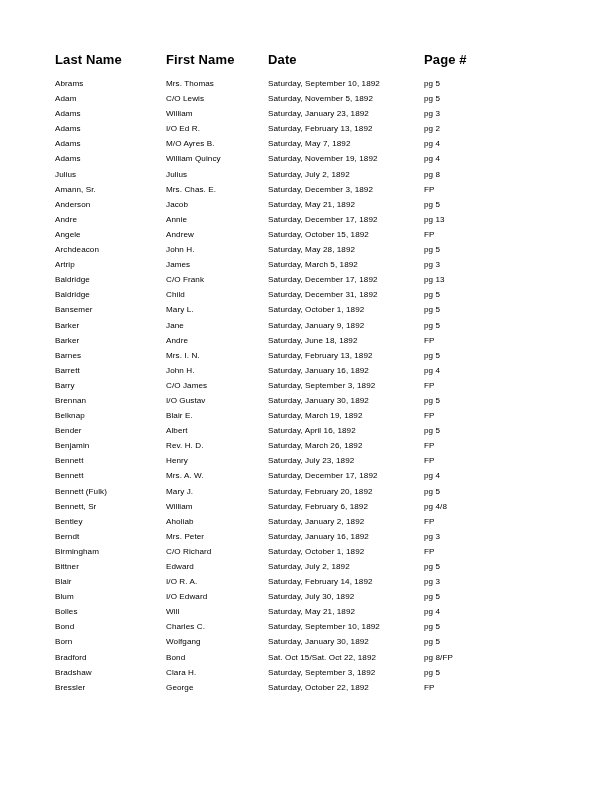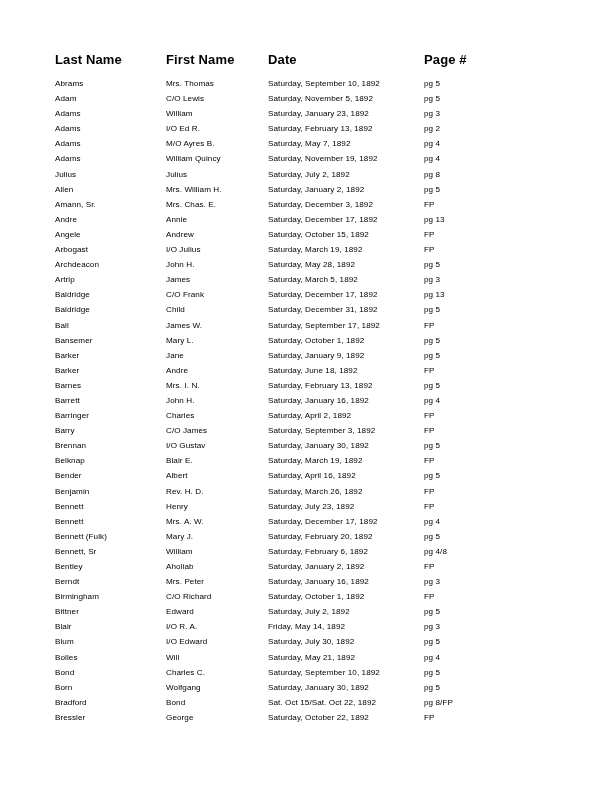"Allen" tr { html: <tr> <td>Allen</td> <td>Mrs. William H.</td> <td>Saturday, January 2, 1892</td> <td>pg 5</td> </tr> -> none }
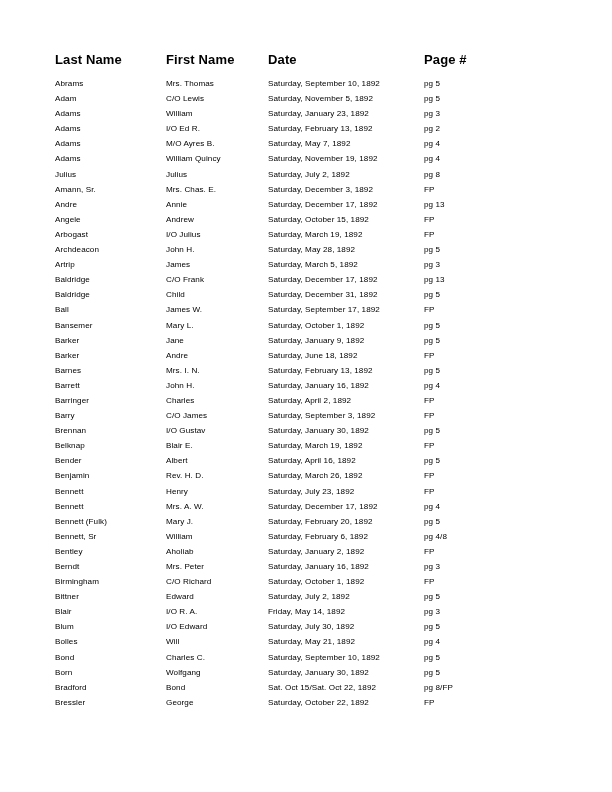"Anderson" tr { html: none -> <tr> <td>Anderson</td> <td>Jacob</td> <td>Saturday, May 21, 1892</td> <td>pg 5</td> </tr> }
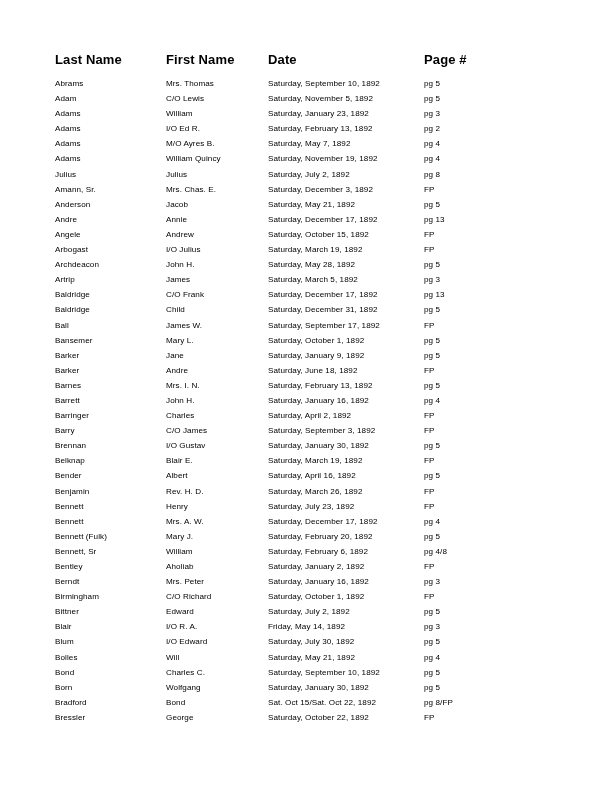"Arbogast" tr { html: <tr> <td>Arbogast</td> <td>I/O Julius</td> <td>Saturday, March 19, 1892</td> <td>FP</td> </tr> -> none }
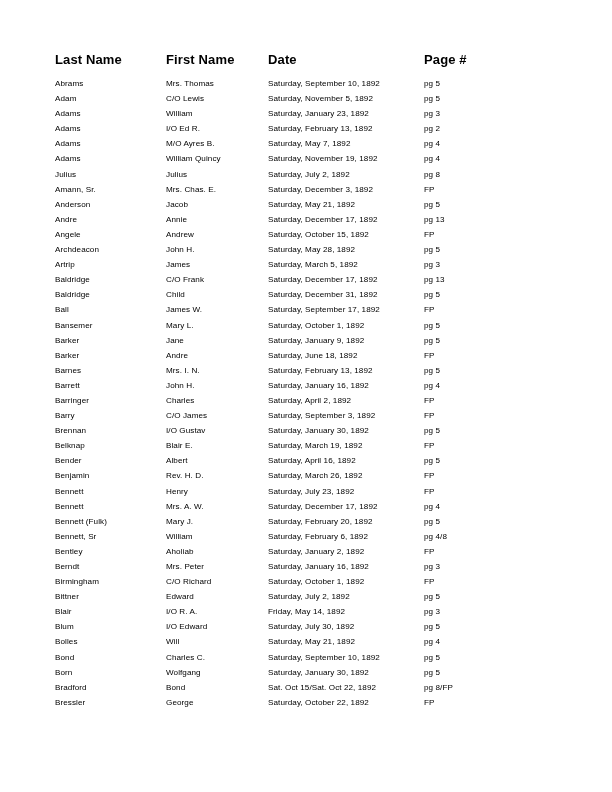"Ball" tr { html: <tr> <td>Ball</td> <td>James W.</td> <td>Saturday, September 17, 1892</td> <td>FP</td> </tr> -> none }
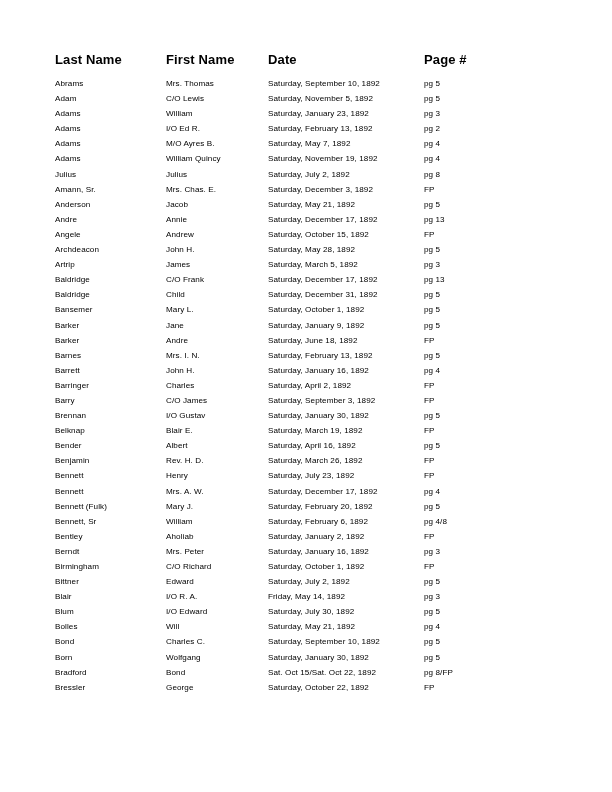"Barringer" tr { html: <tr> <td>Barringer</td> <td>Charles</td> <td>Saturday, April 2, 1892</td> <td>FP</td> </tr> -> none }
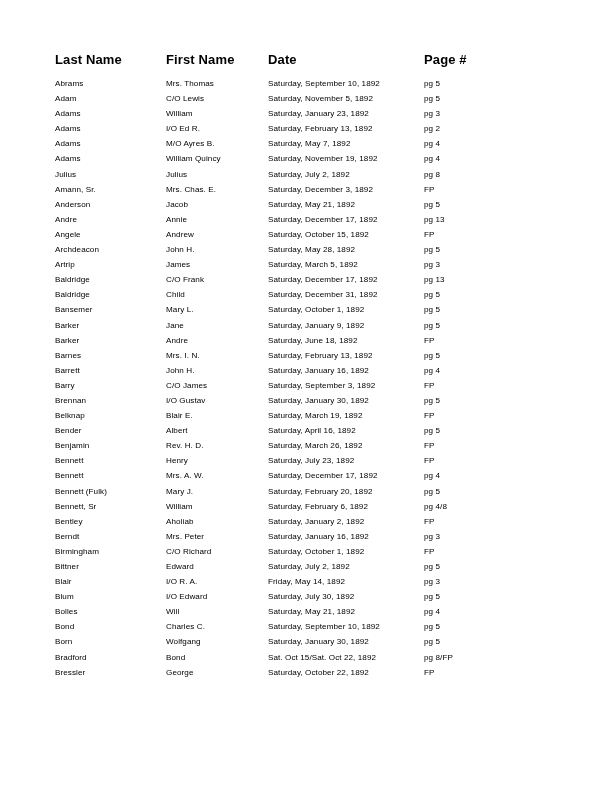"Friday, May 14, 1892" td { text: Friday, May -> Saturday, February }
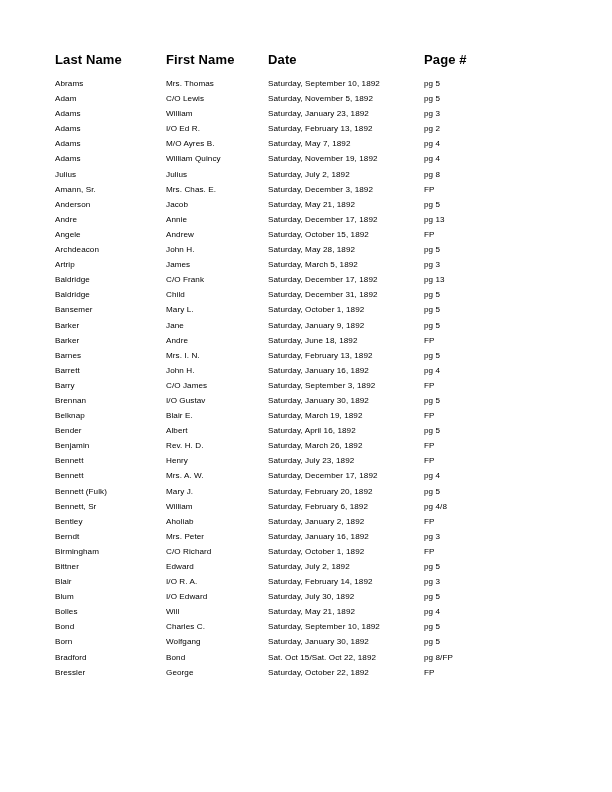"Bradshaw" tr { html: none -> <tr> <td>Bradshaw</td> <td>Clara H.</td> <td>Saturday, September 3, 1892</td> <td>pg 5</td> </tr> }
